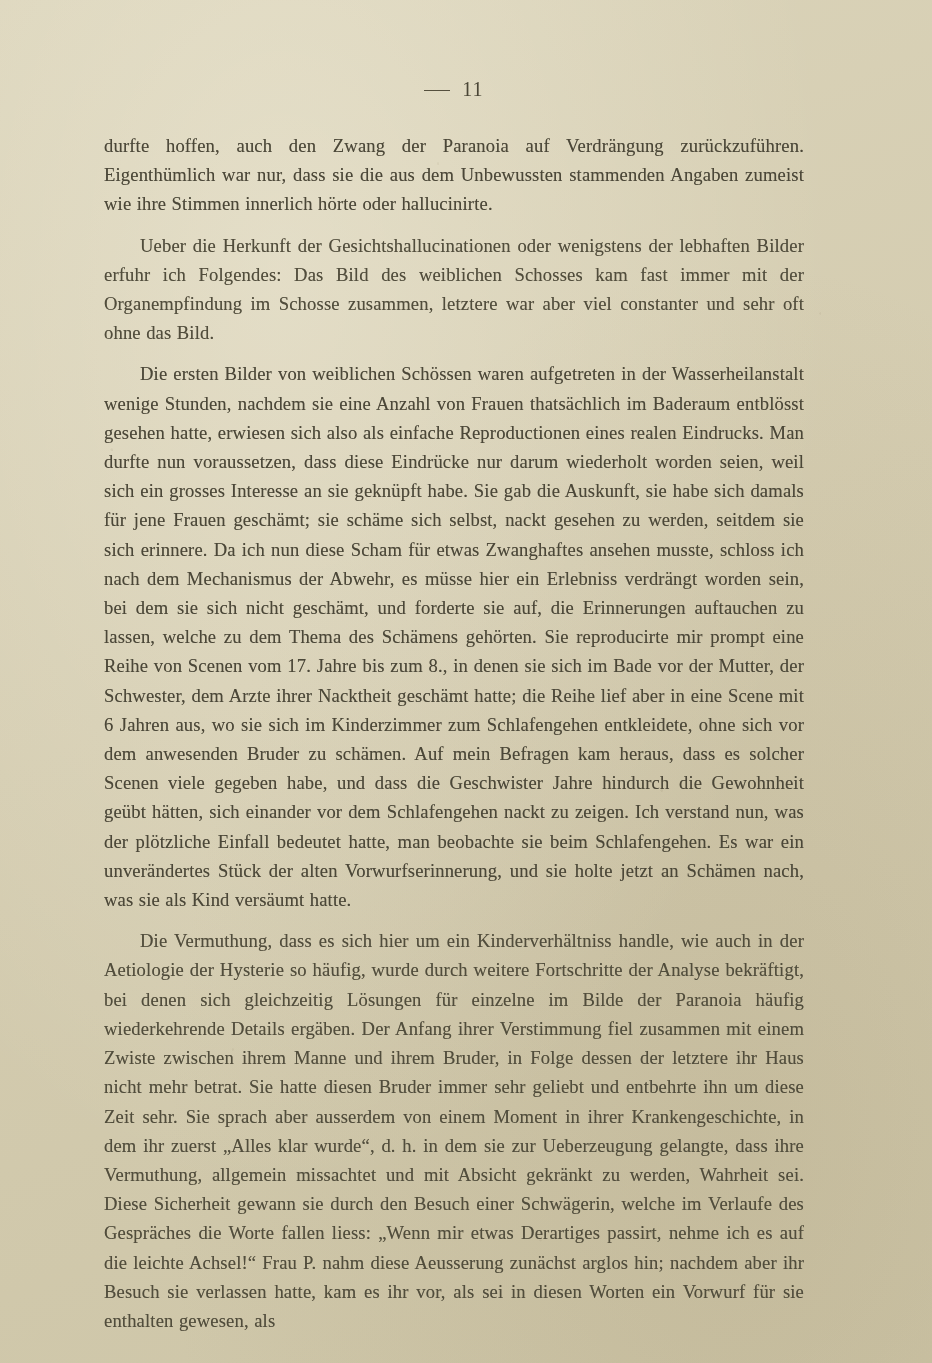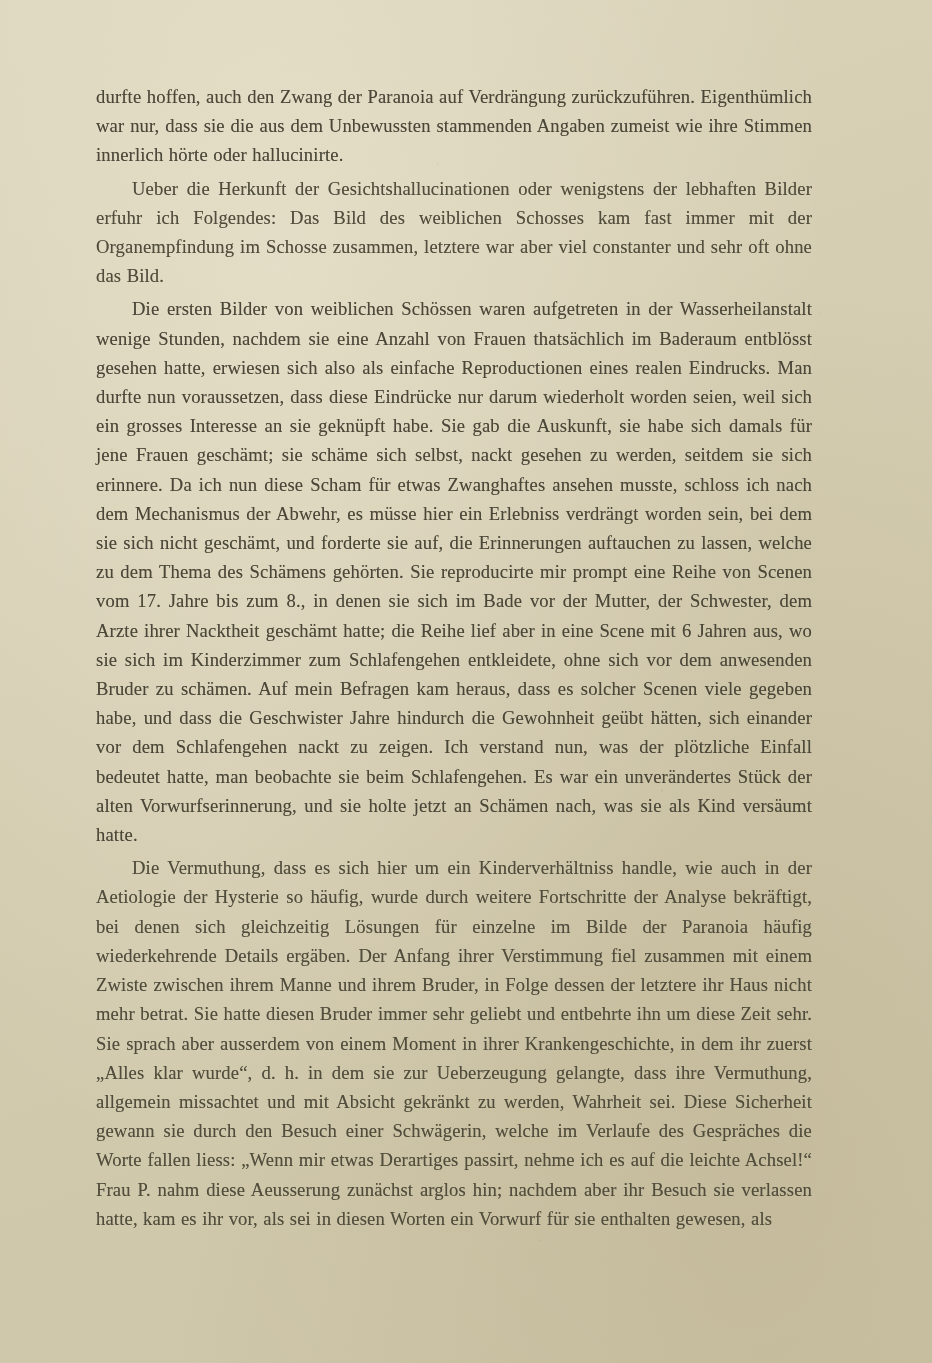"11" div.folio { html: none -> <div> <span></span><span>11</span> </div> }
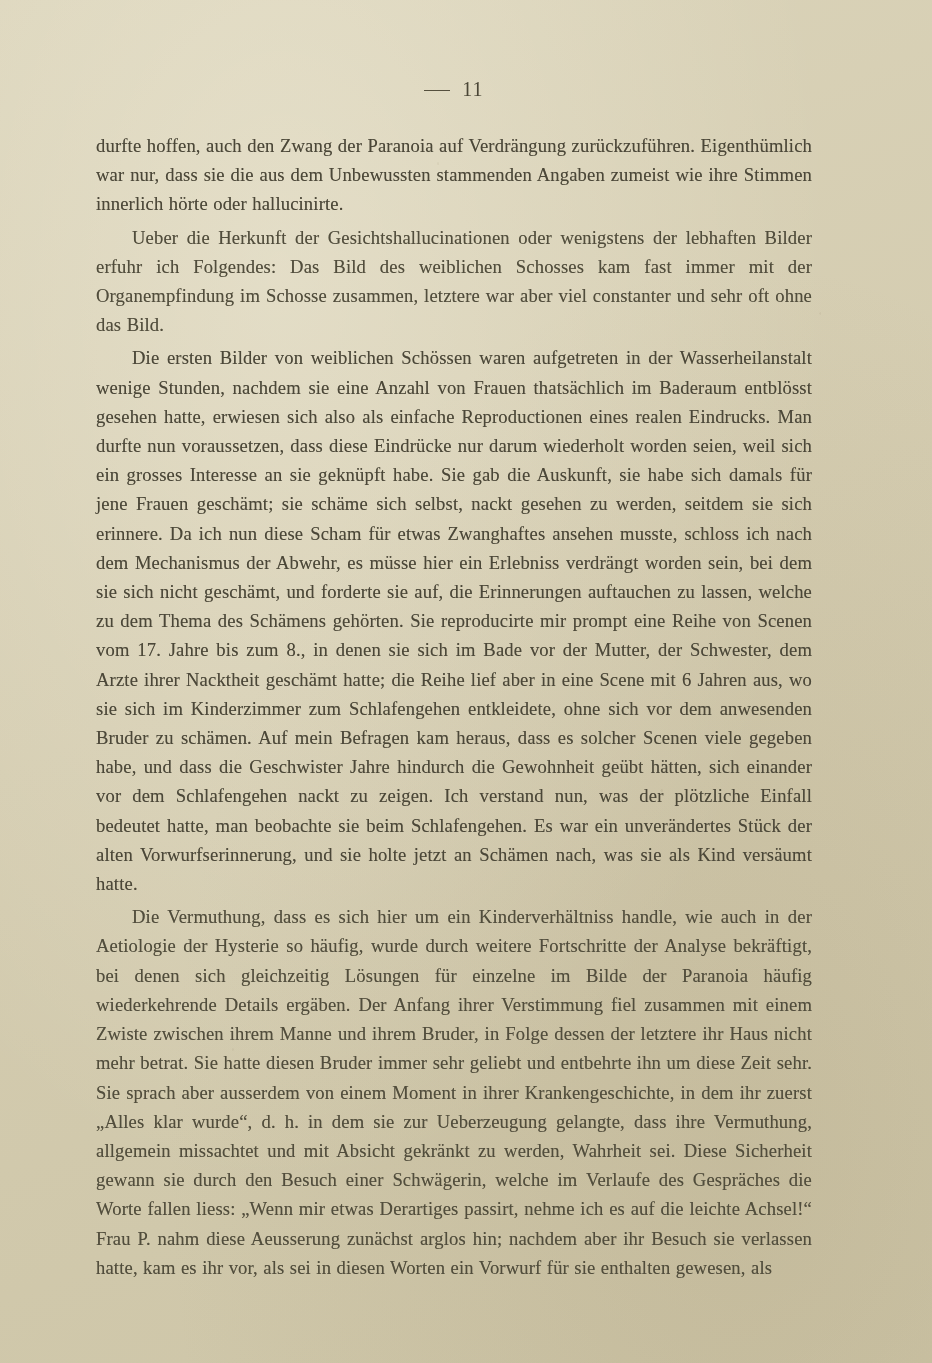"durfte hoffen, auch den Zwang" p.para { margin: 4px -> 12px }
